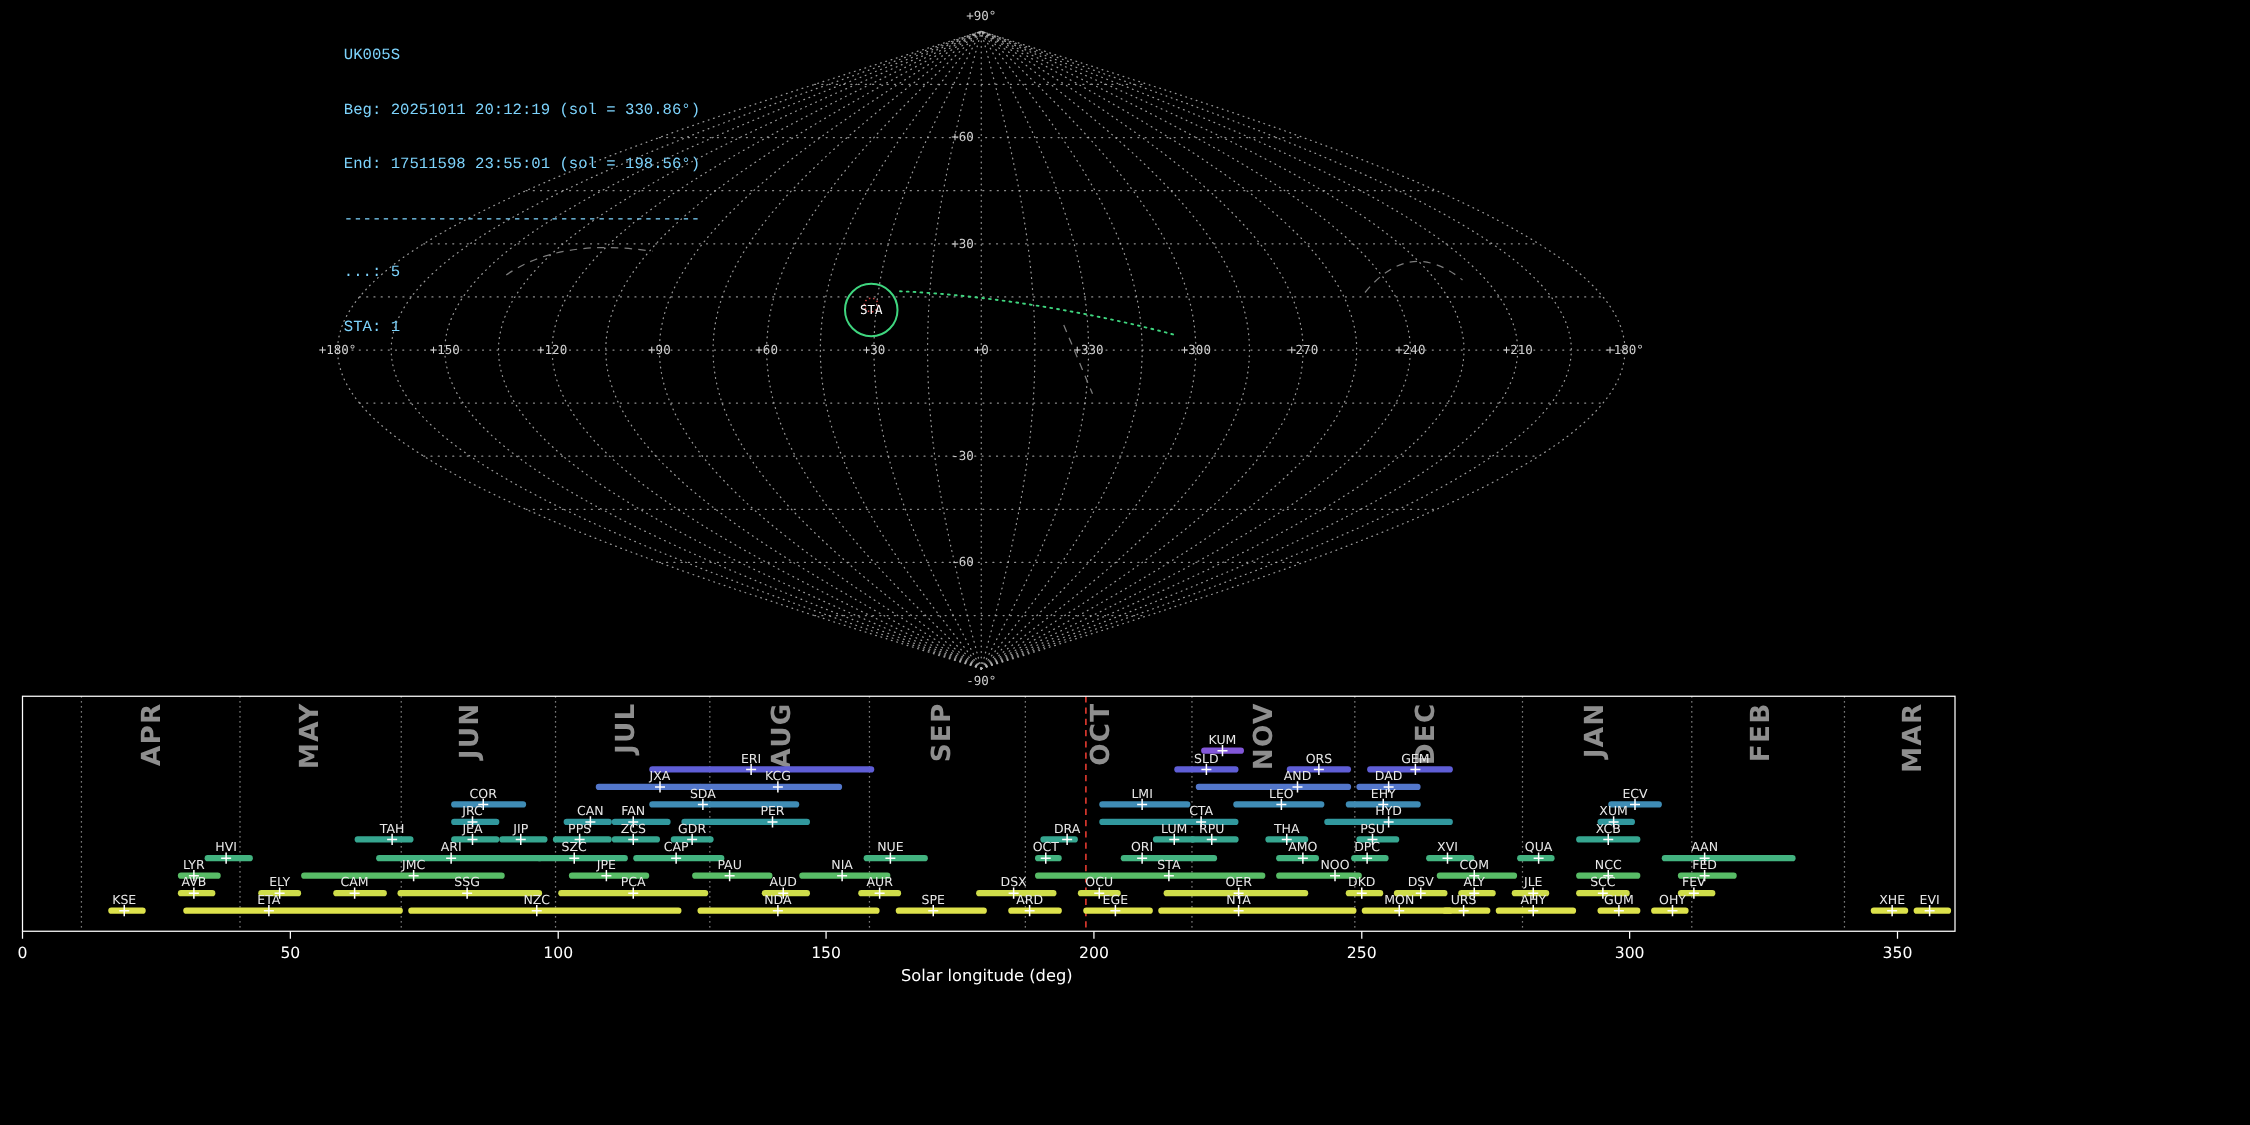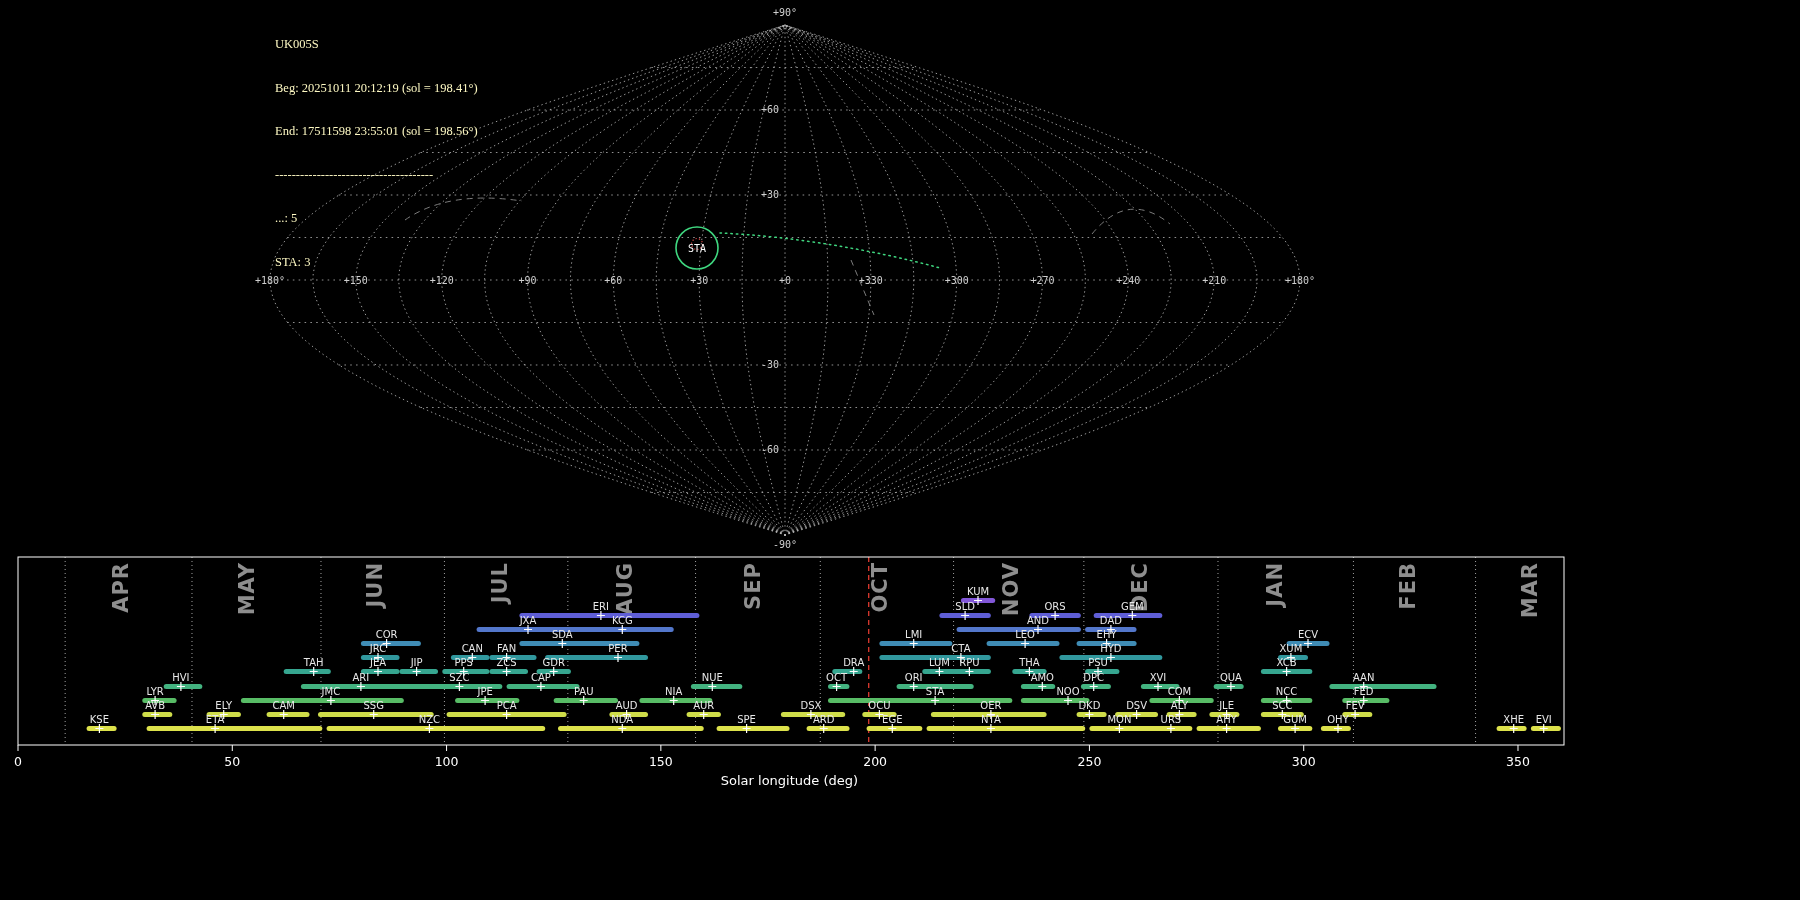"UK005S" .info { color: #fef9c3 -> #7dd3fc; font-family: Liberation Serif, serif -> Liberation Mono, monospace }
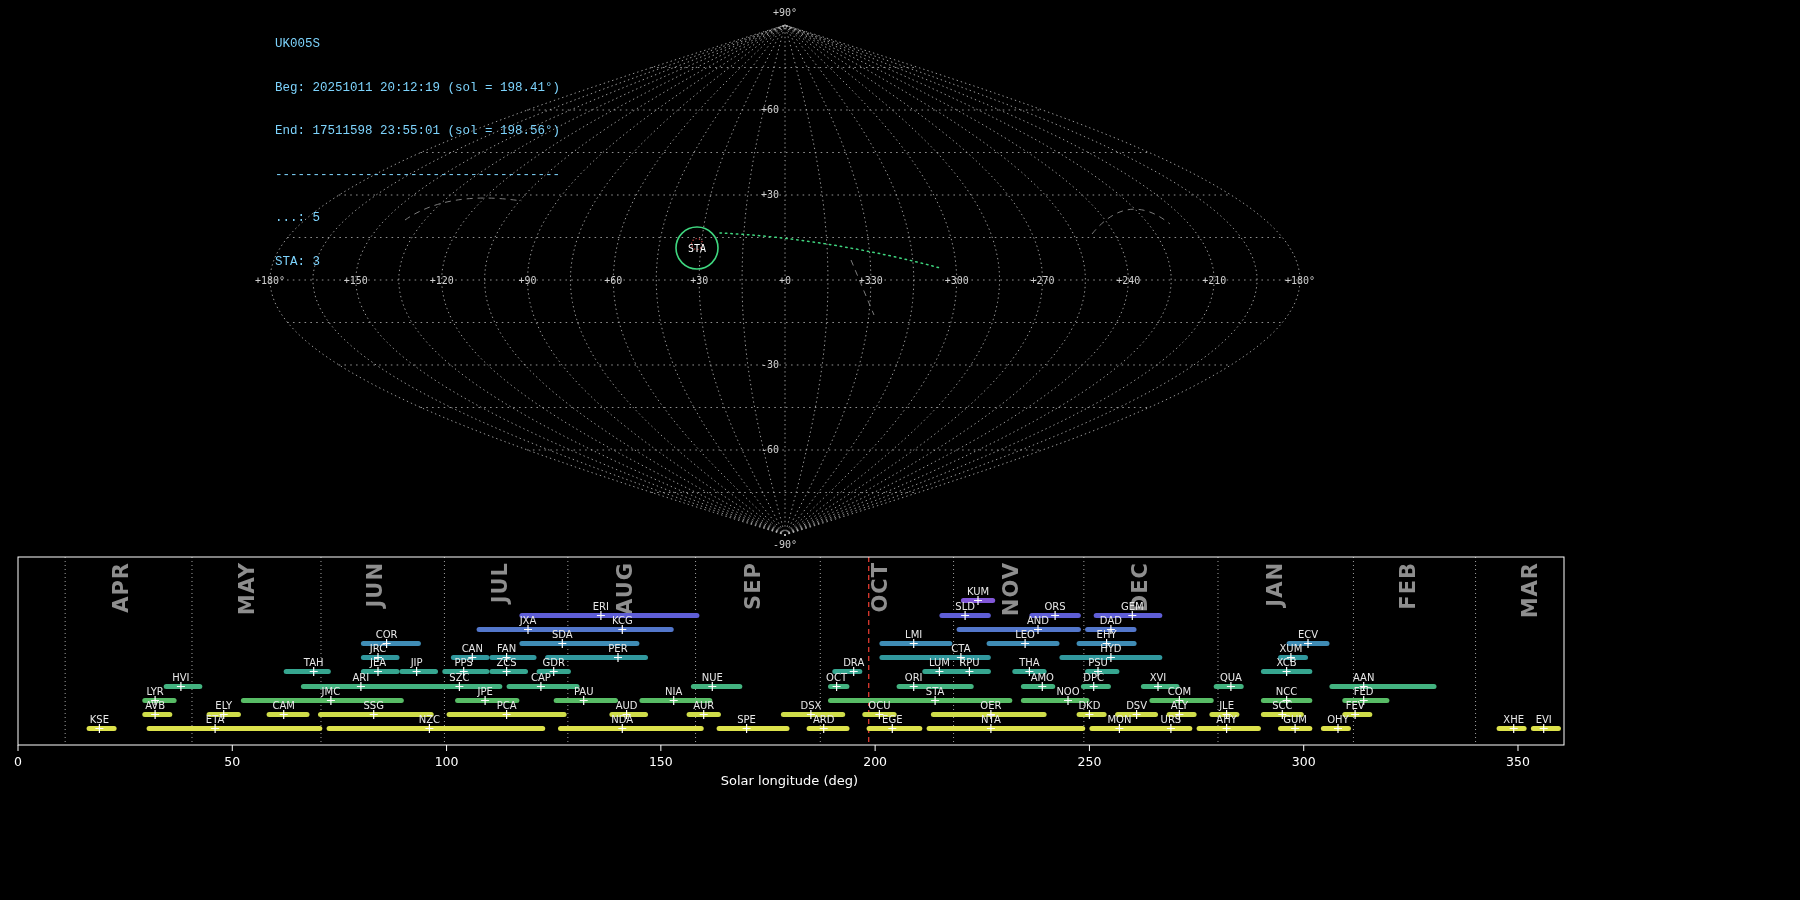"Beg: 20251011 20:12:19 (sol =" div { text: 198.41 -> 330.86 }
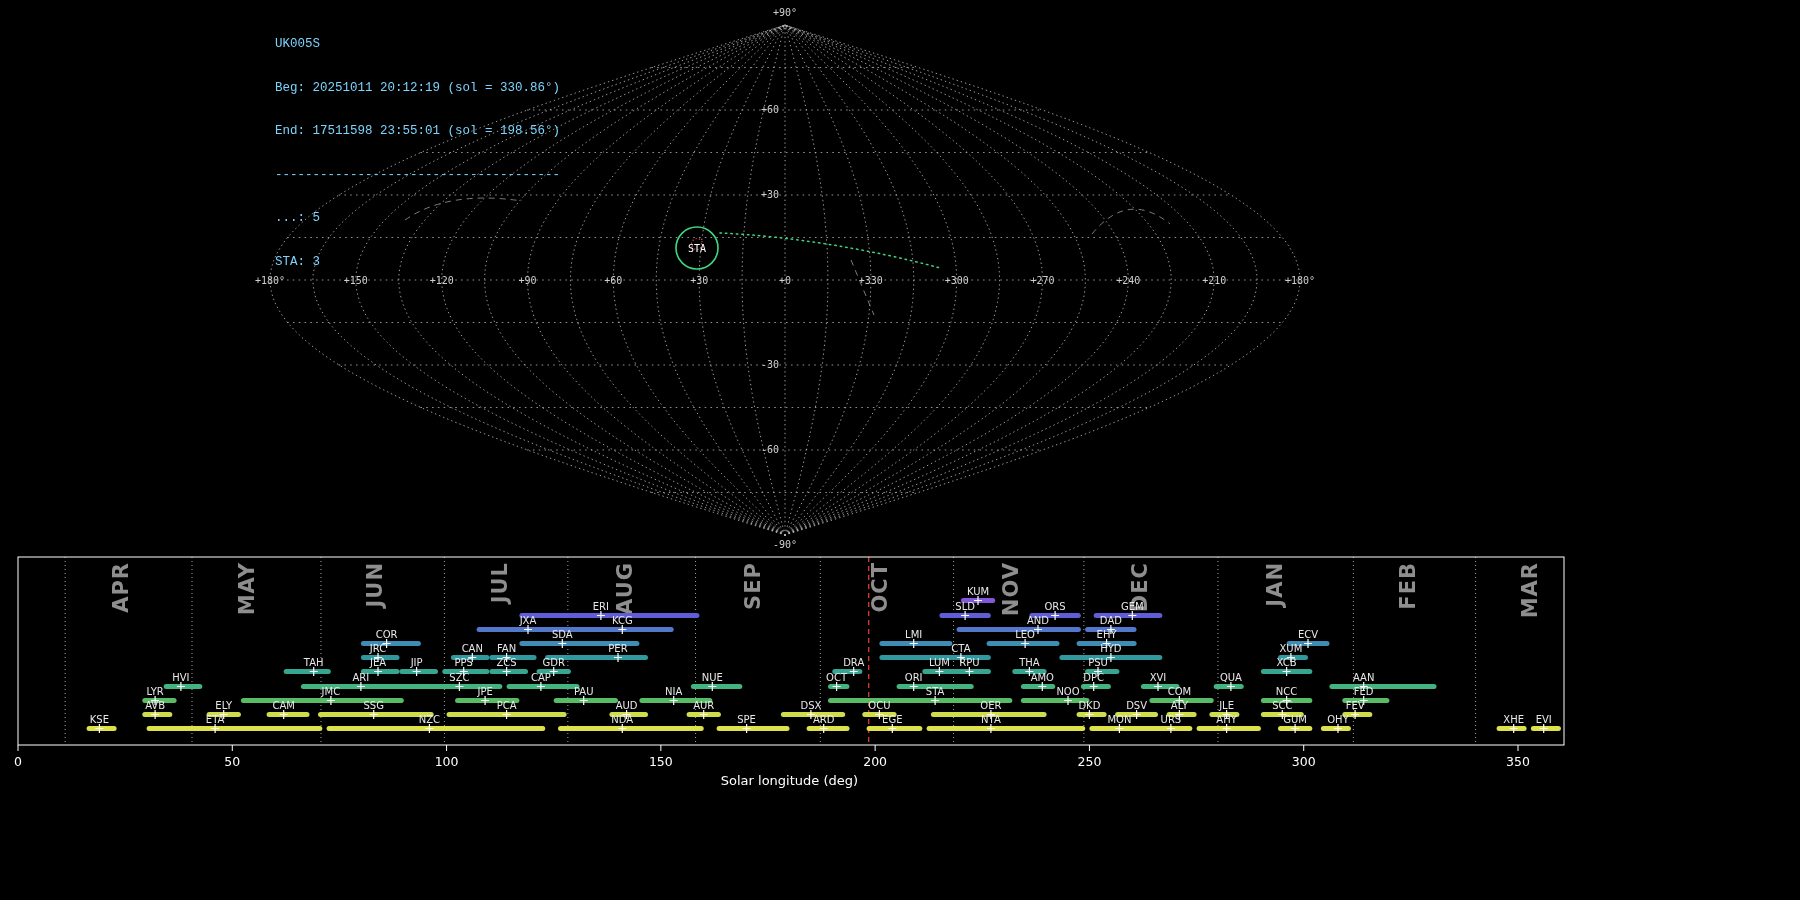"STA: 3" div { text: 3 -> 1 }
